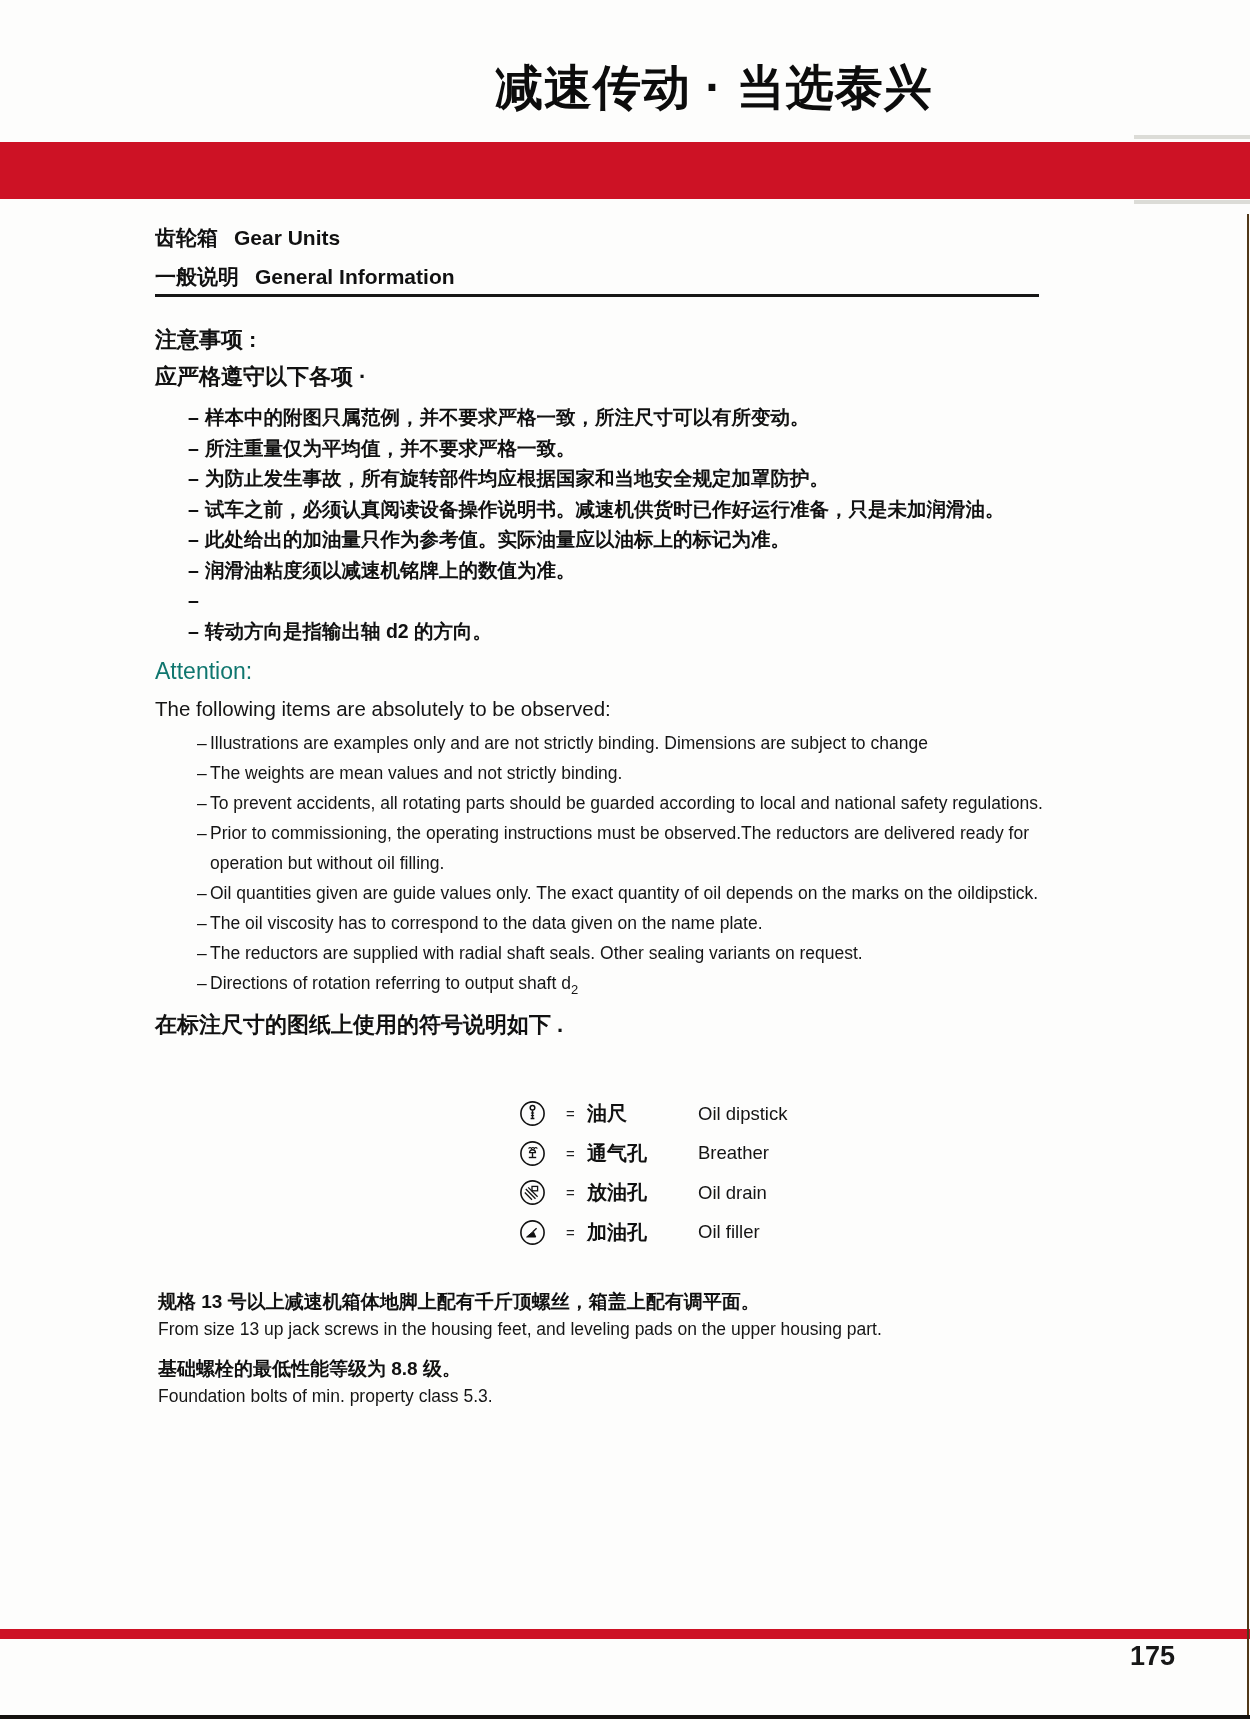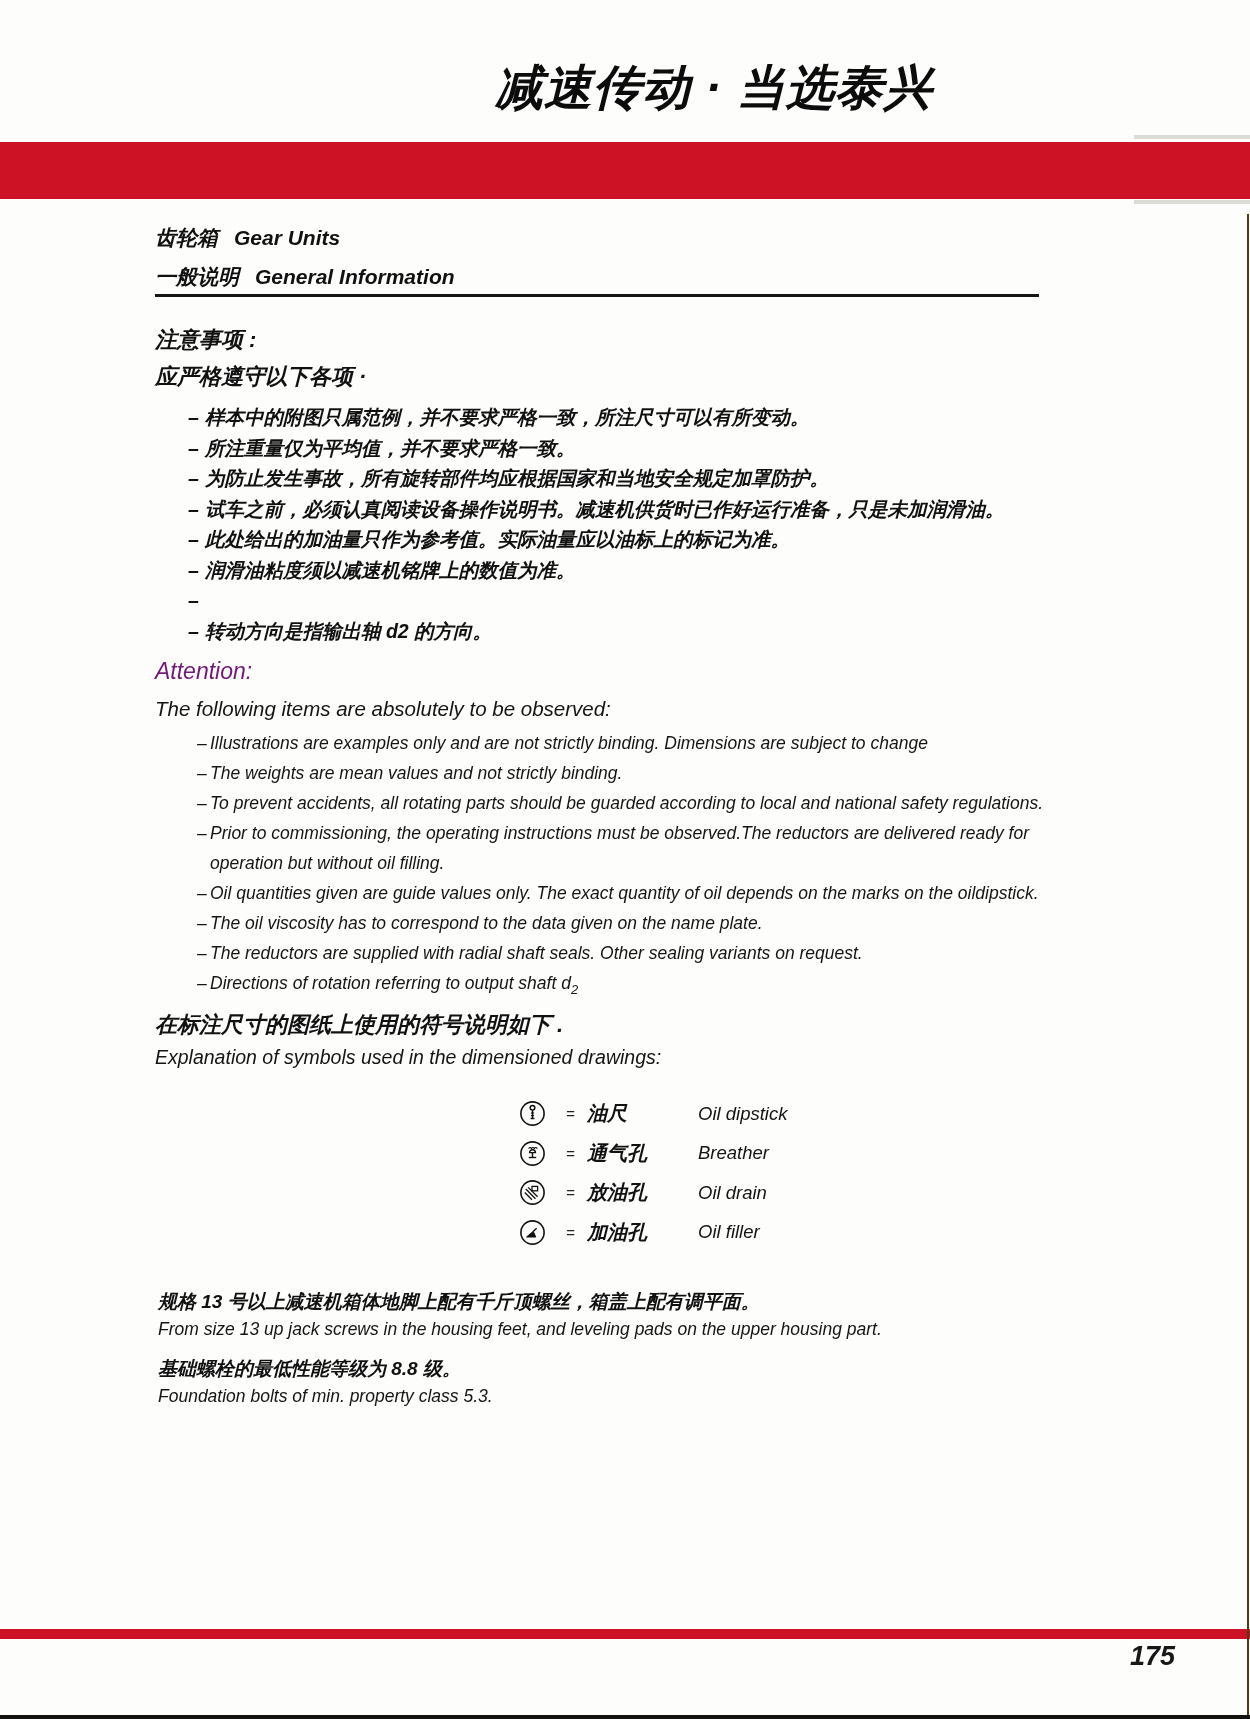"减速传动 · 当选泰兴" .page { font-style: italic -> none }
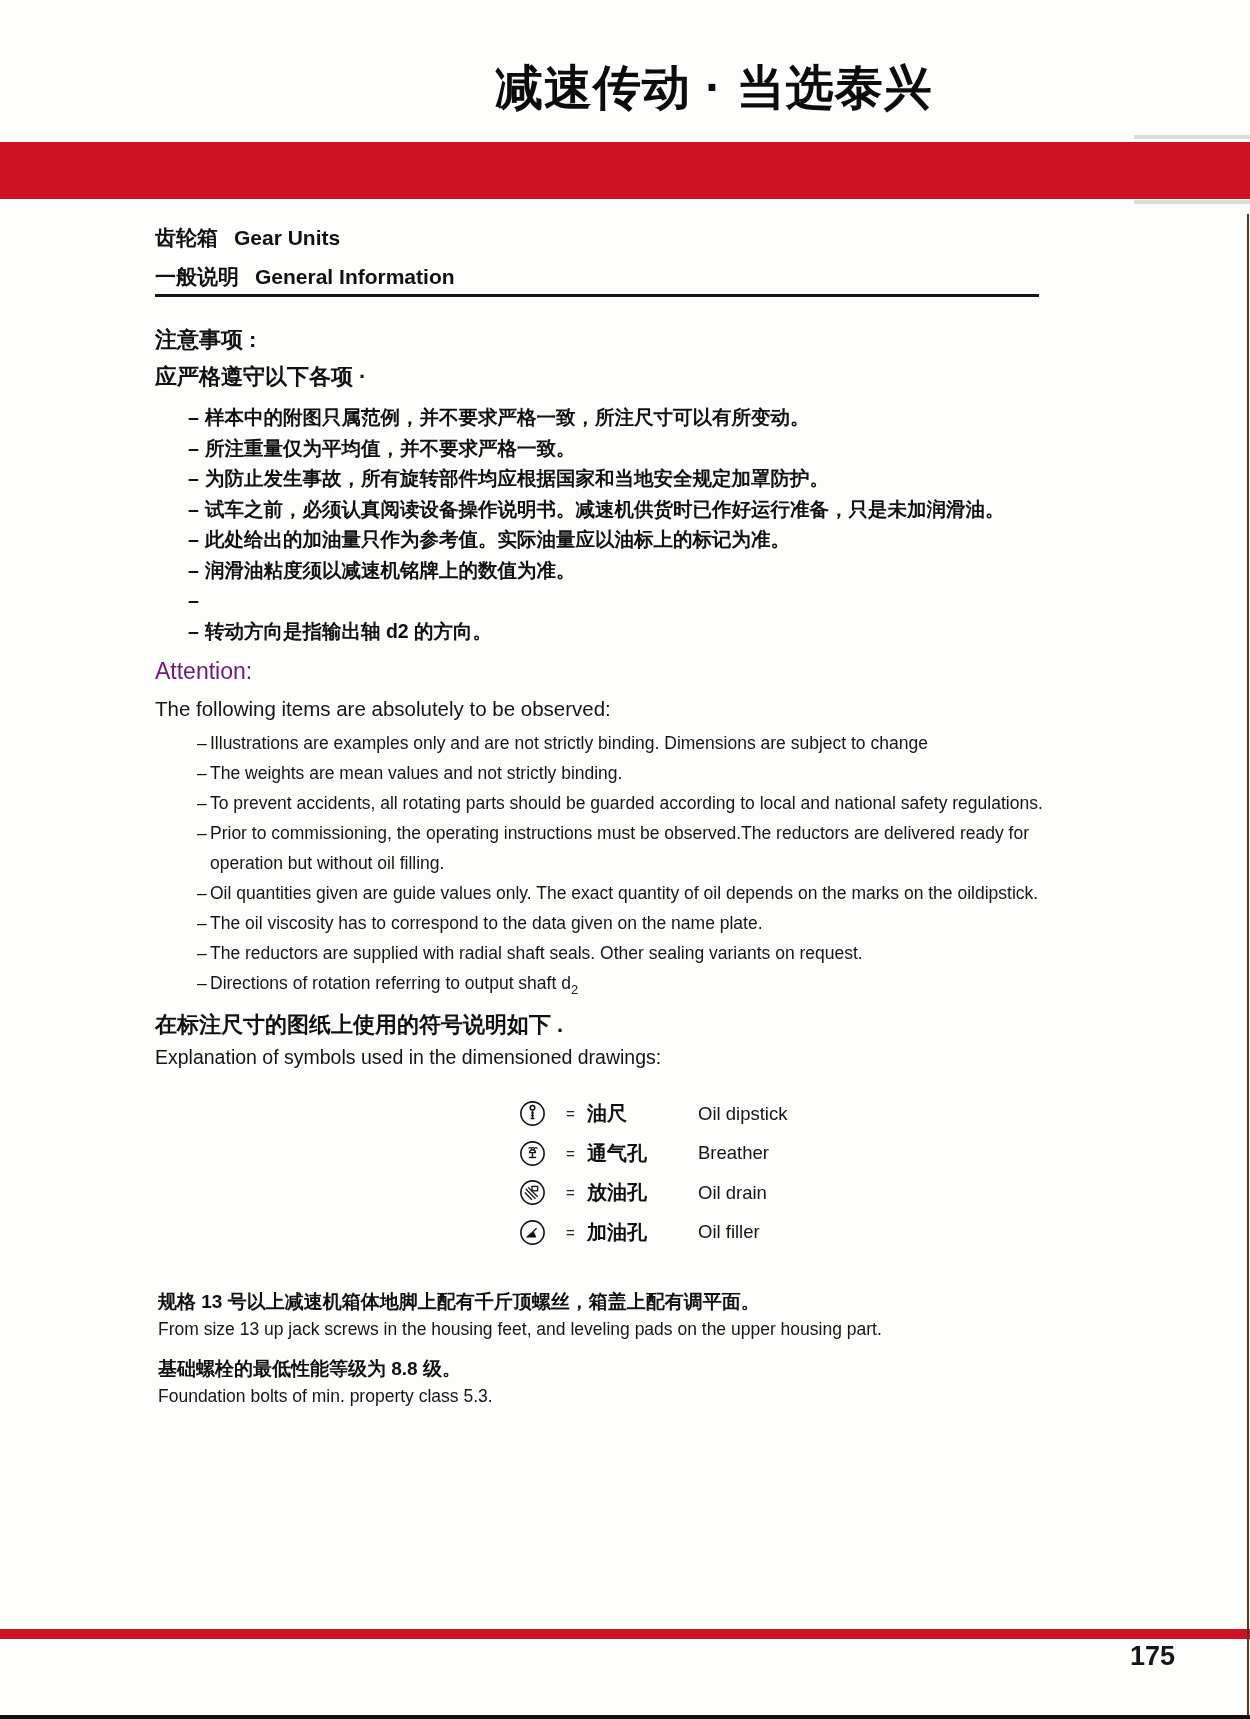"Attention:" .en-h1 { color: #701a75 -> #0f766e }
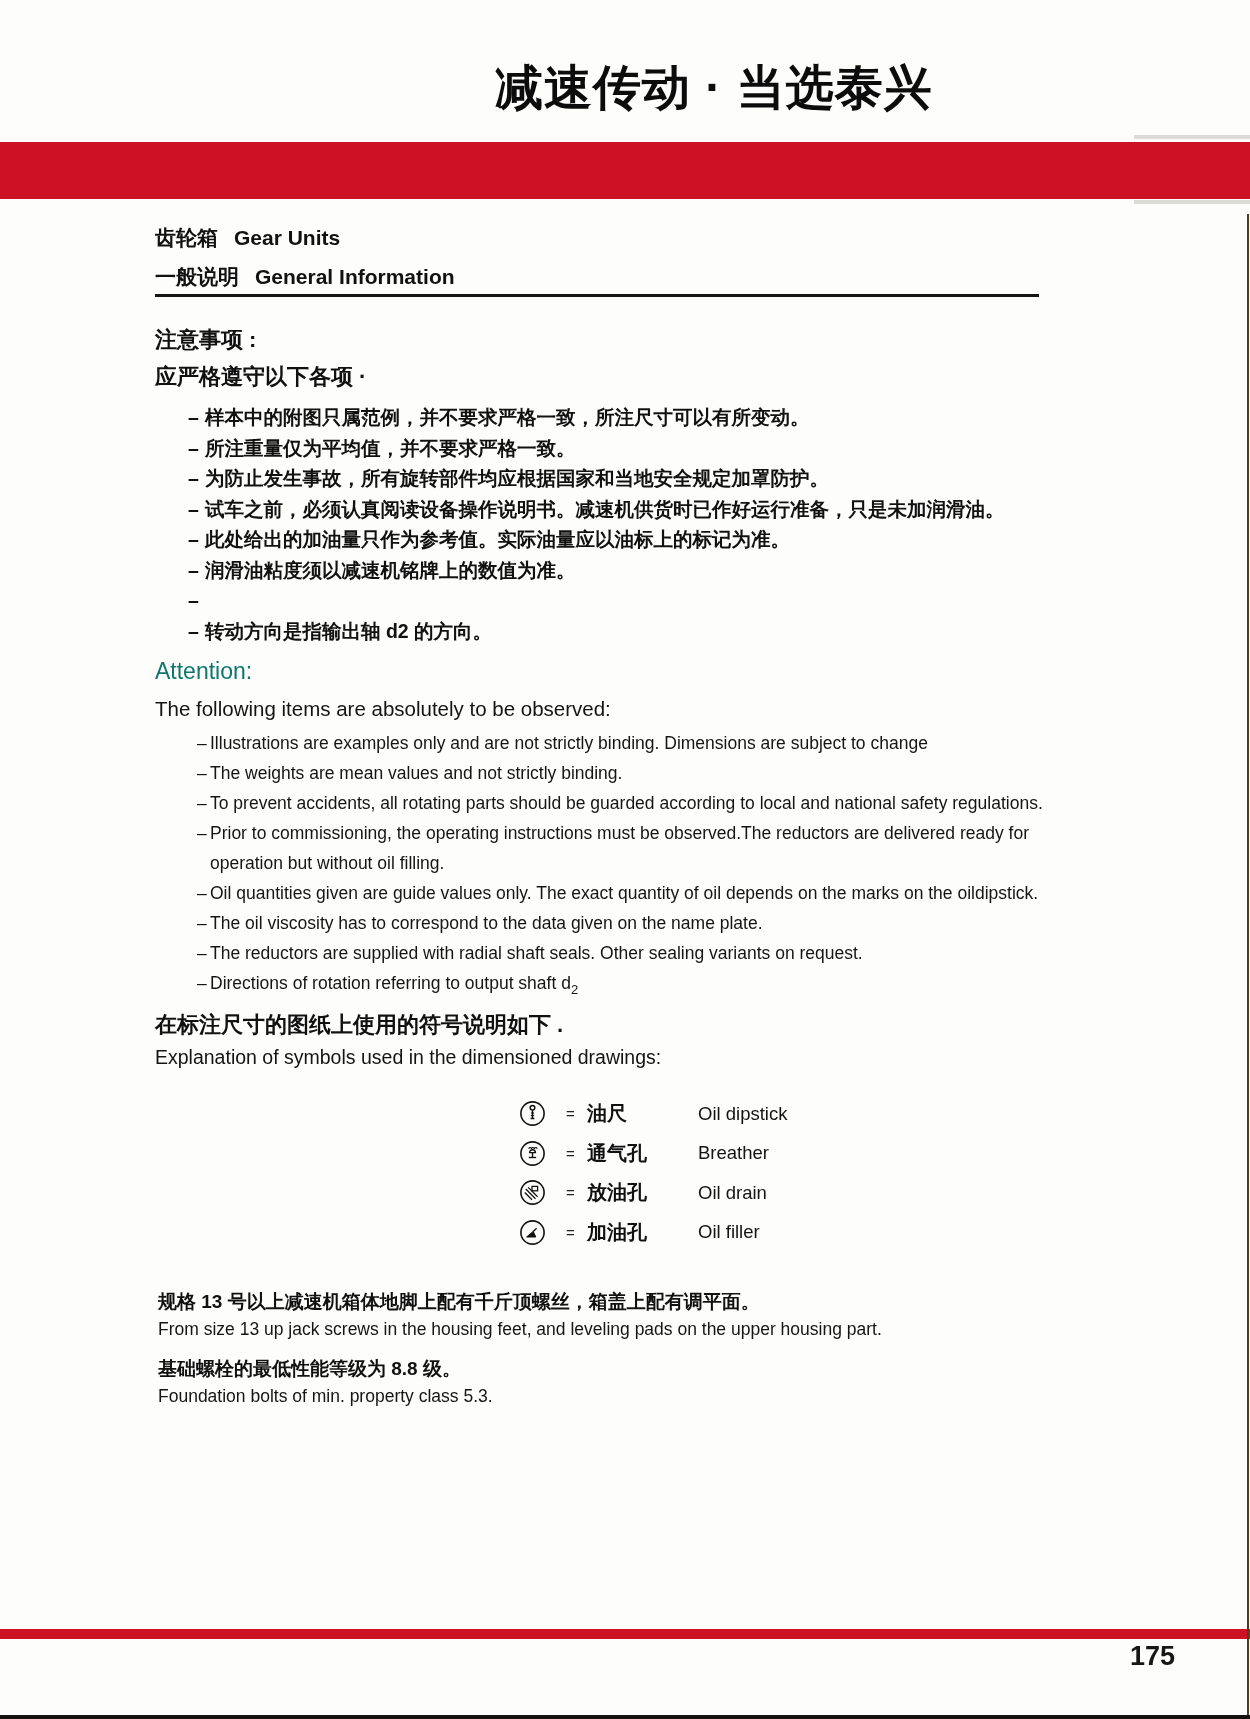"Explanation of symbols used in" div.sym-h-en { html: <div>Explanation of symbols used in the dimensioned drawings:</div> -> none }
